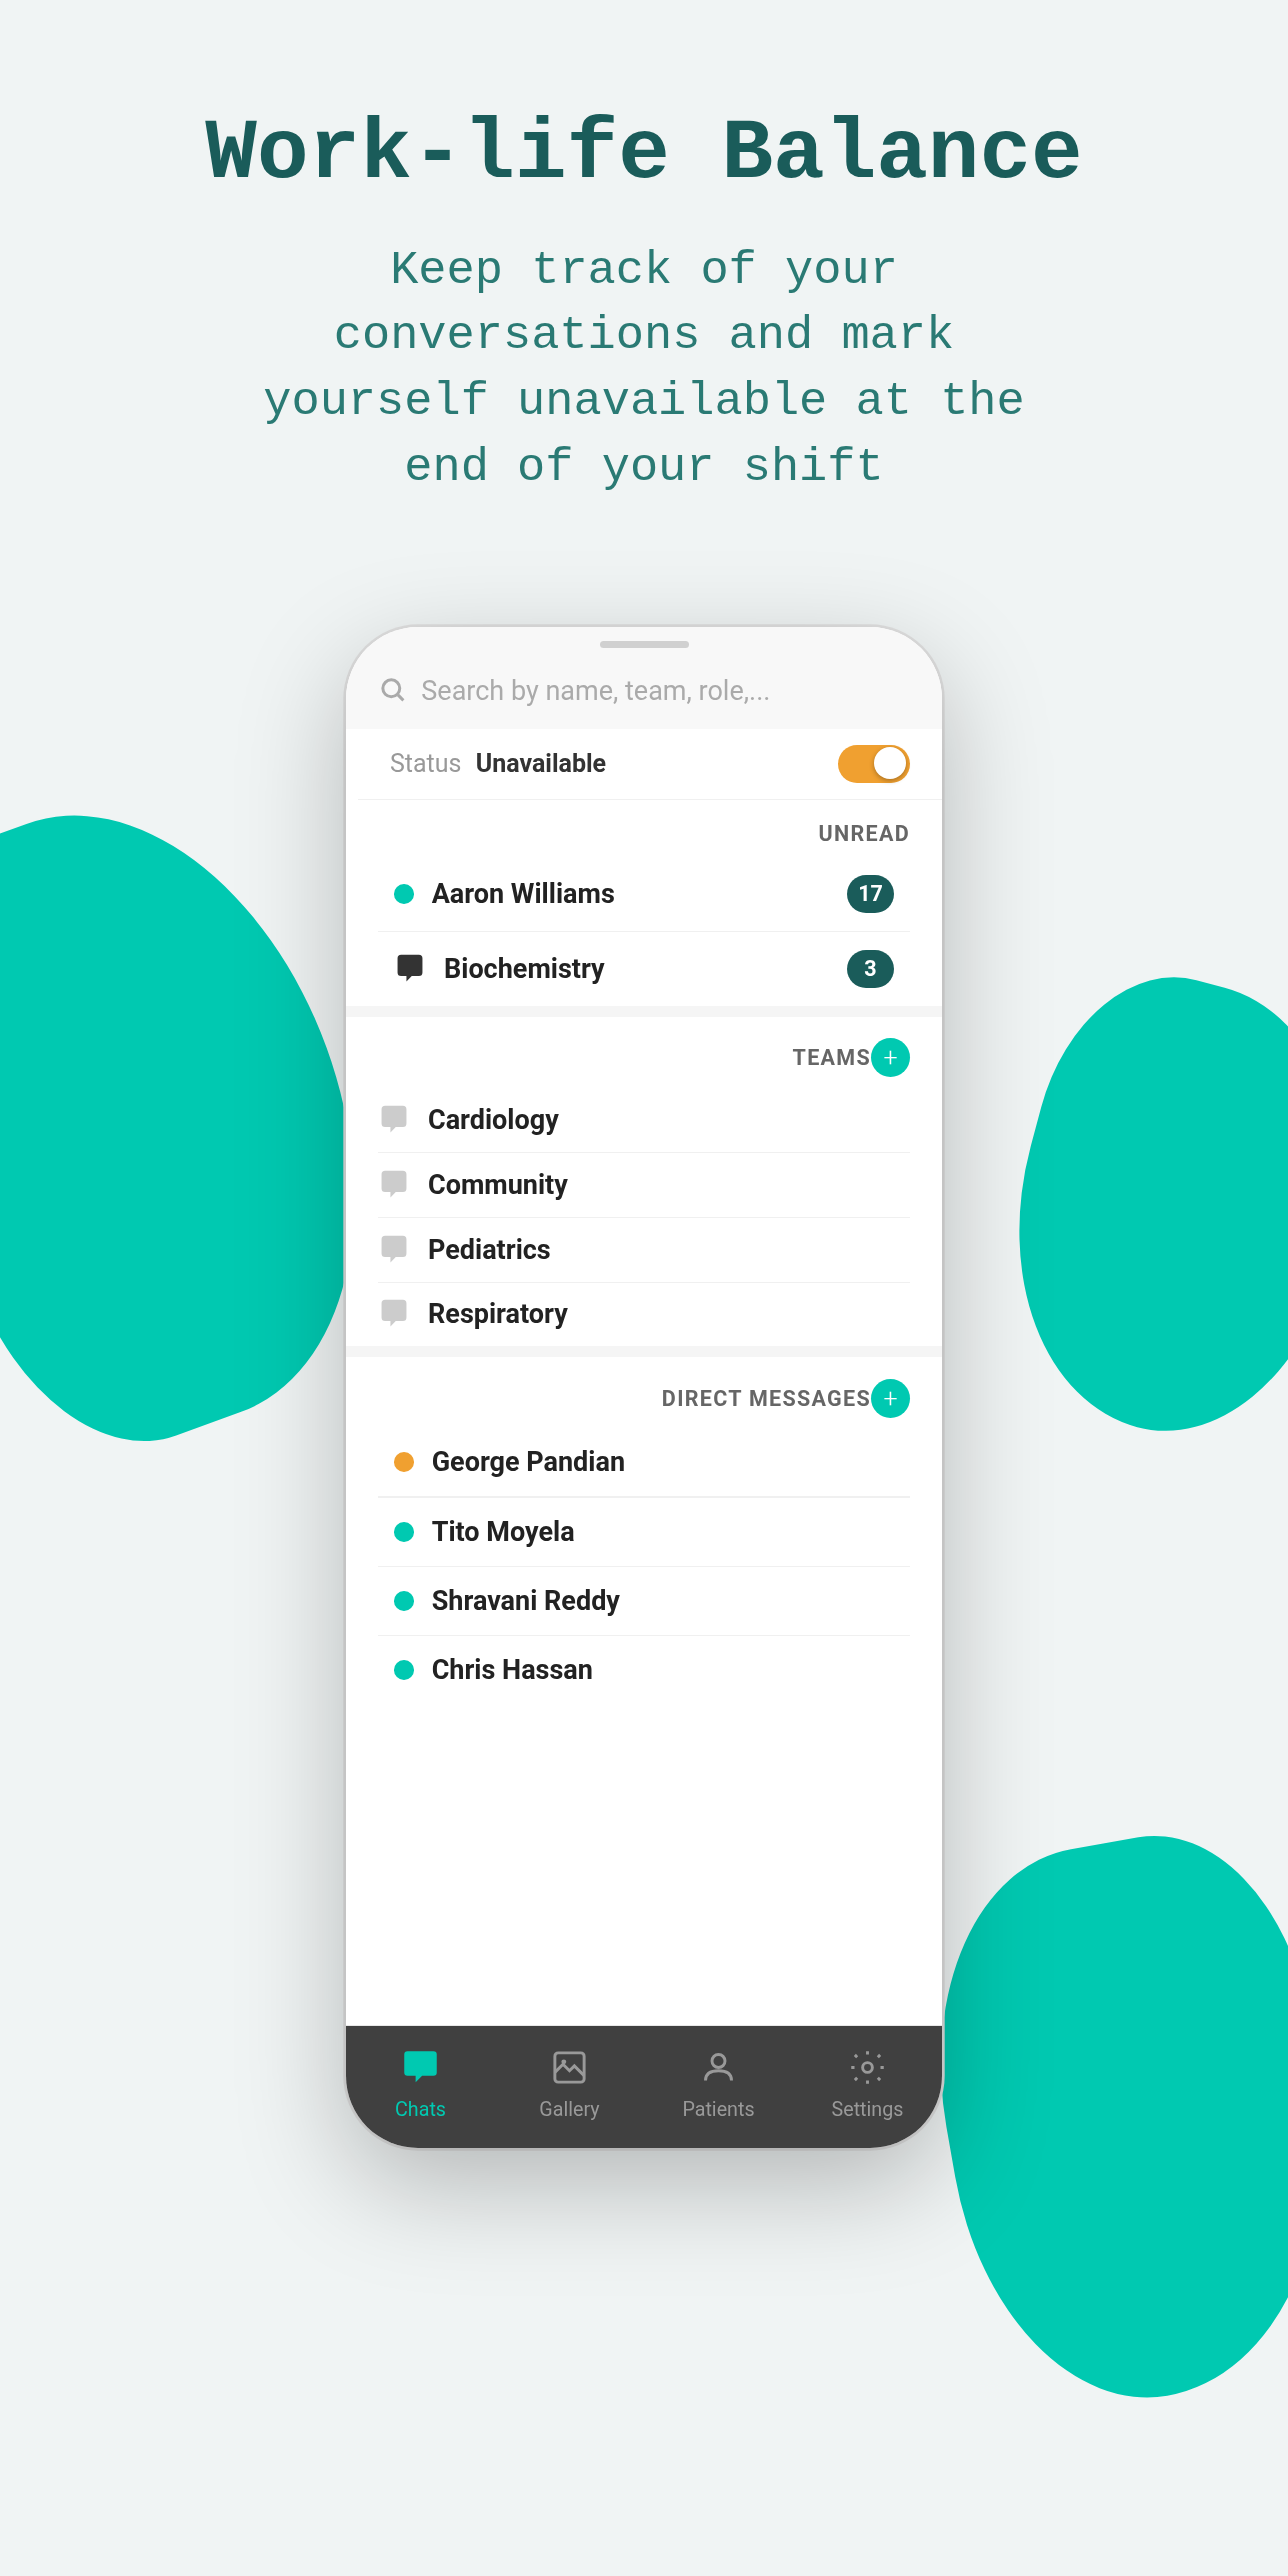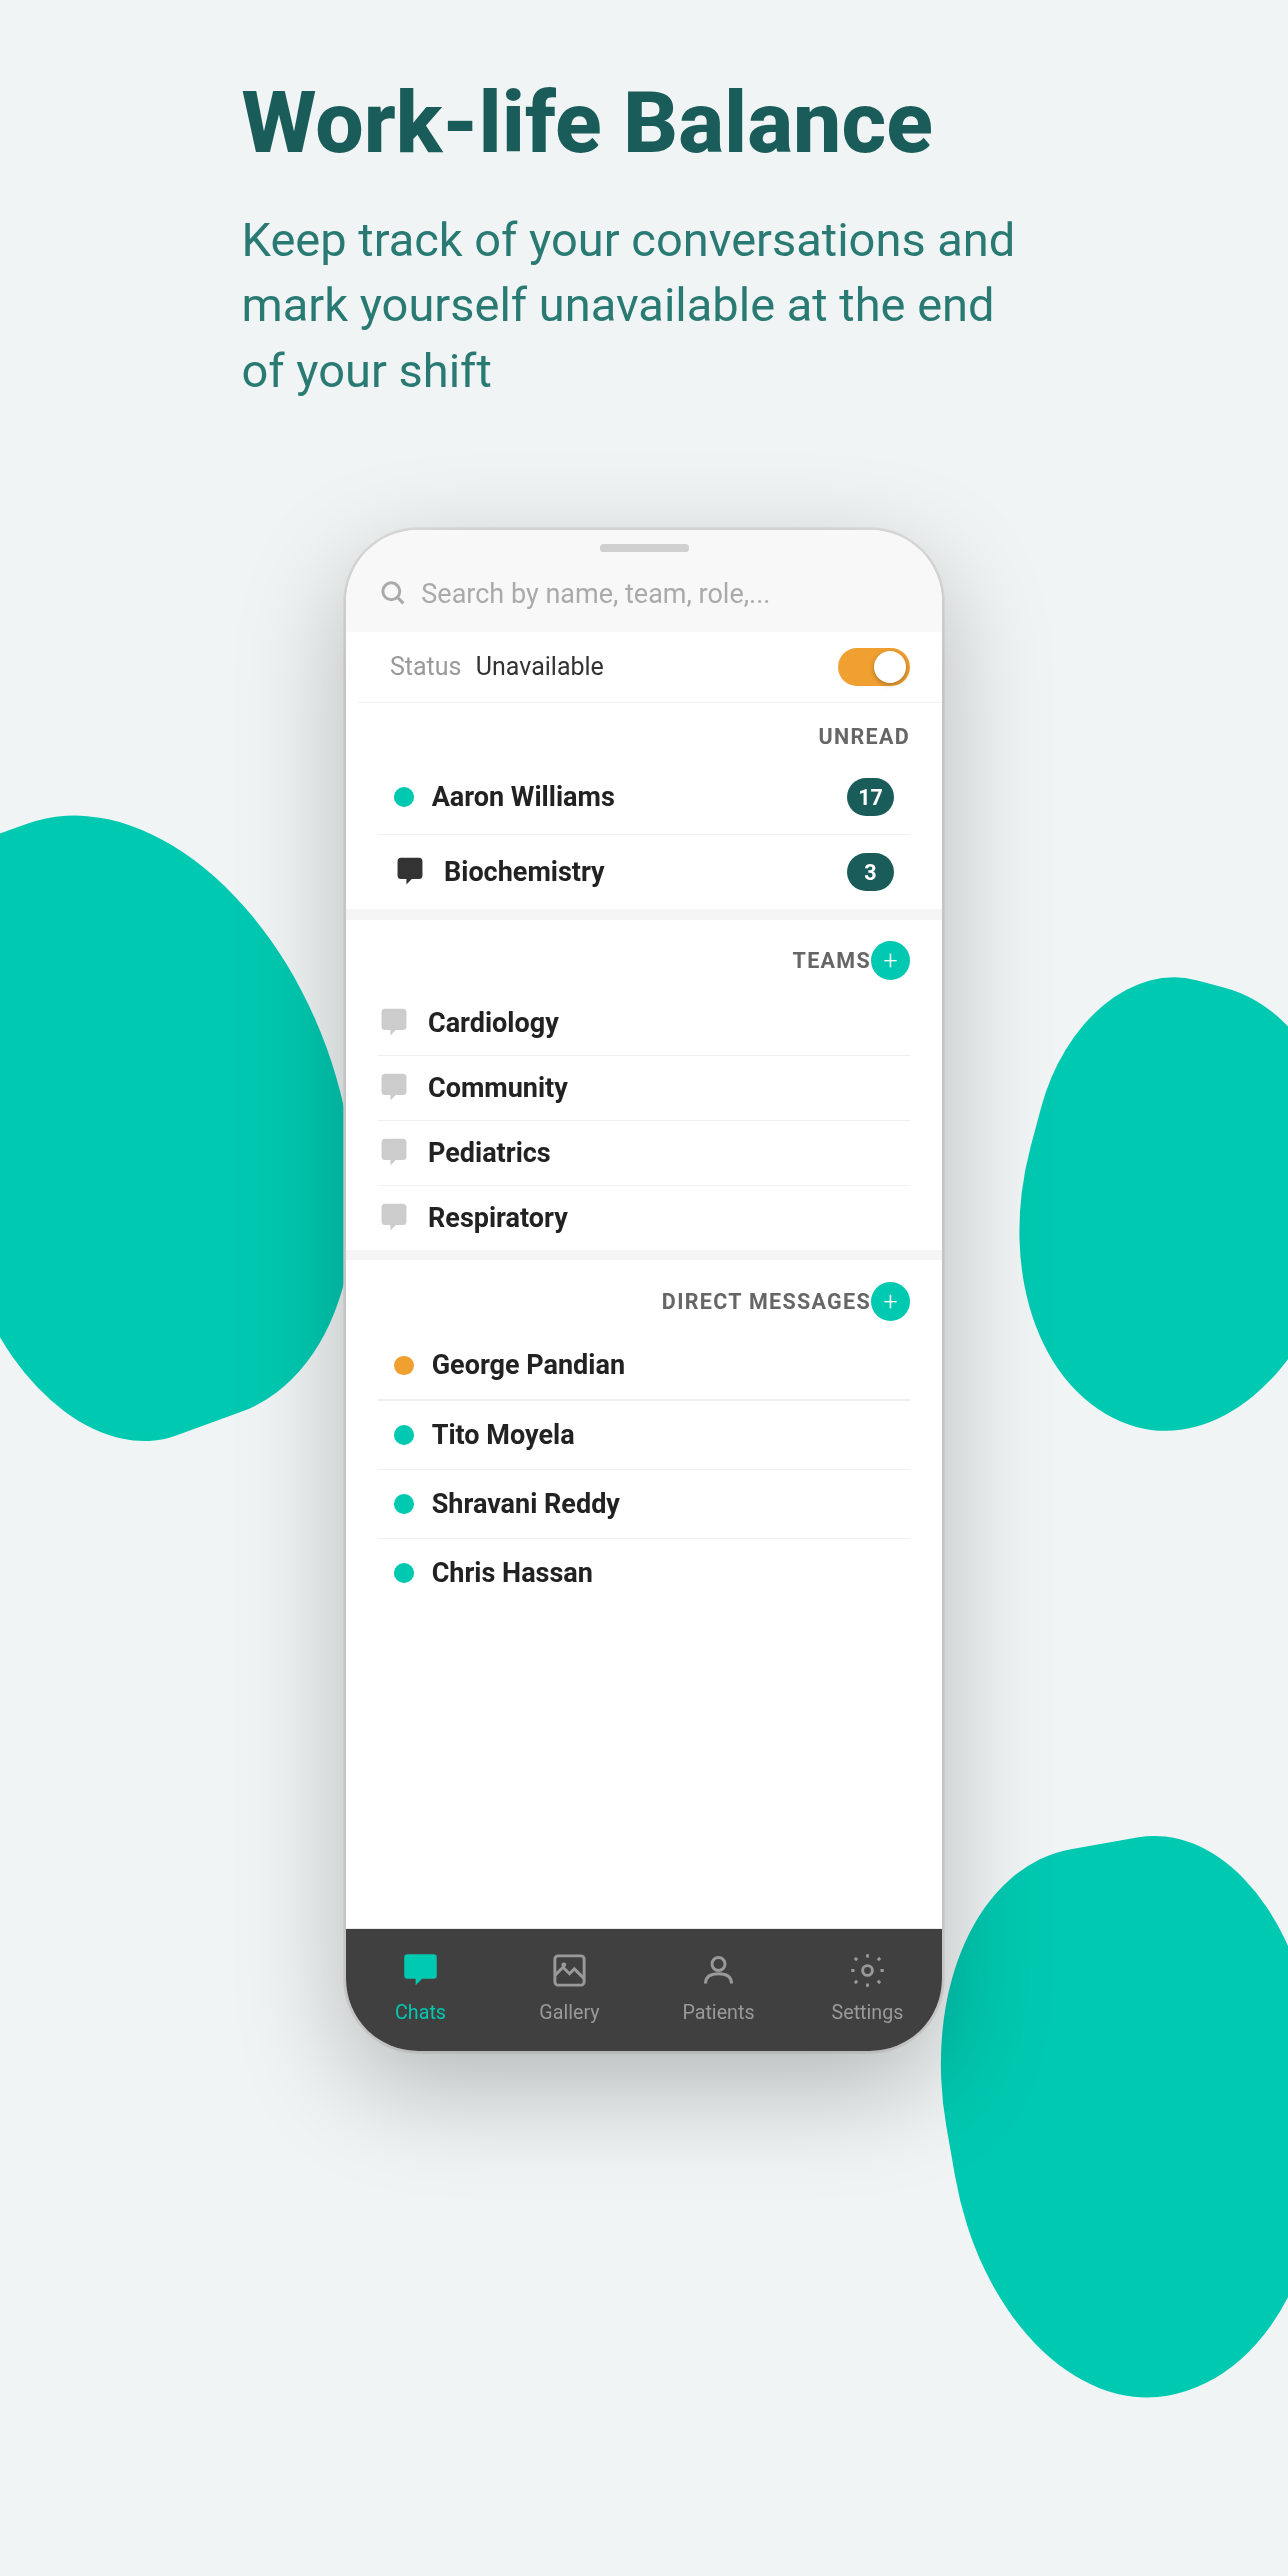"Work-life Balance" .header-section { font-family: none -> Liberation Mono, monospace; padding: 76px 179px 72px -> 107px 179px 72px; text-align: none -> center }
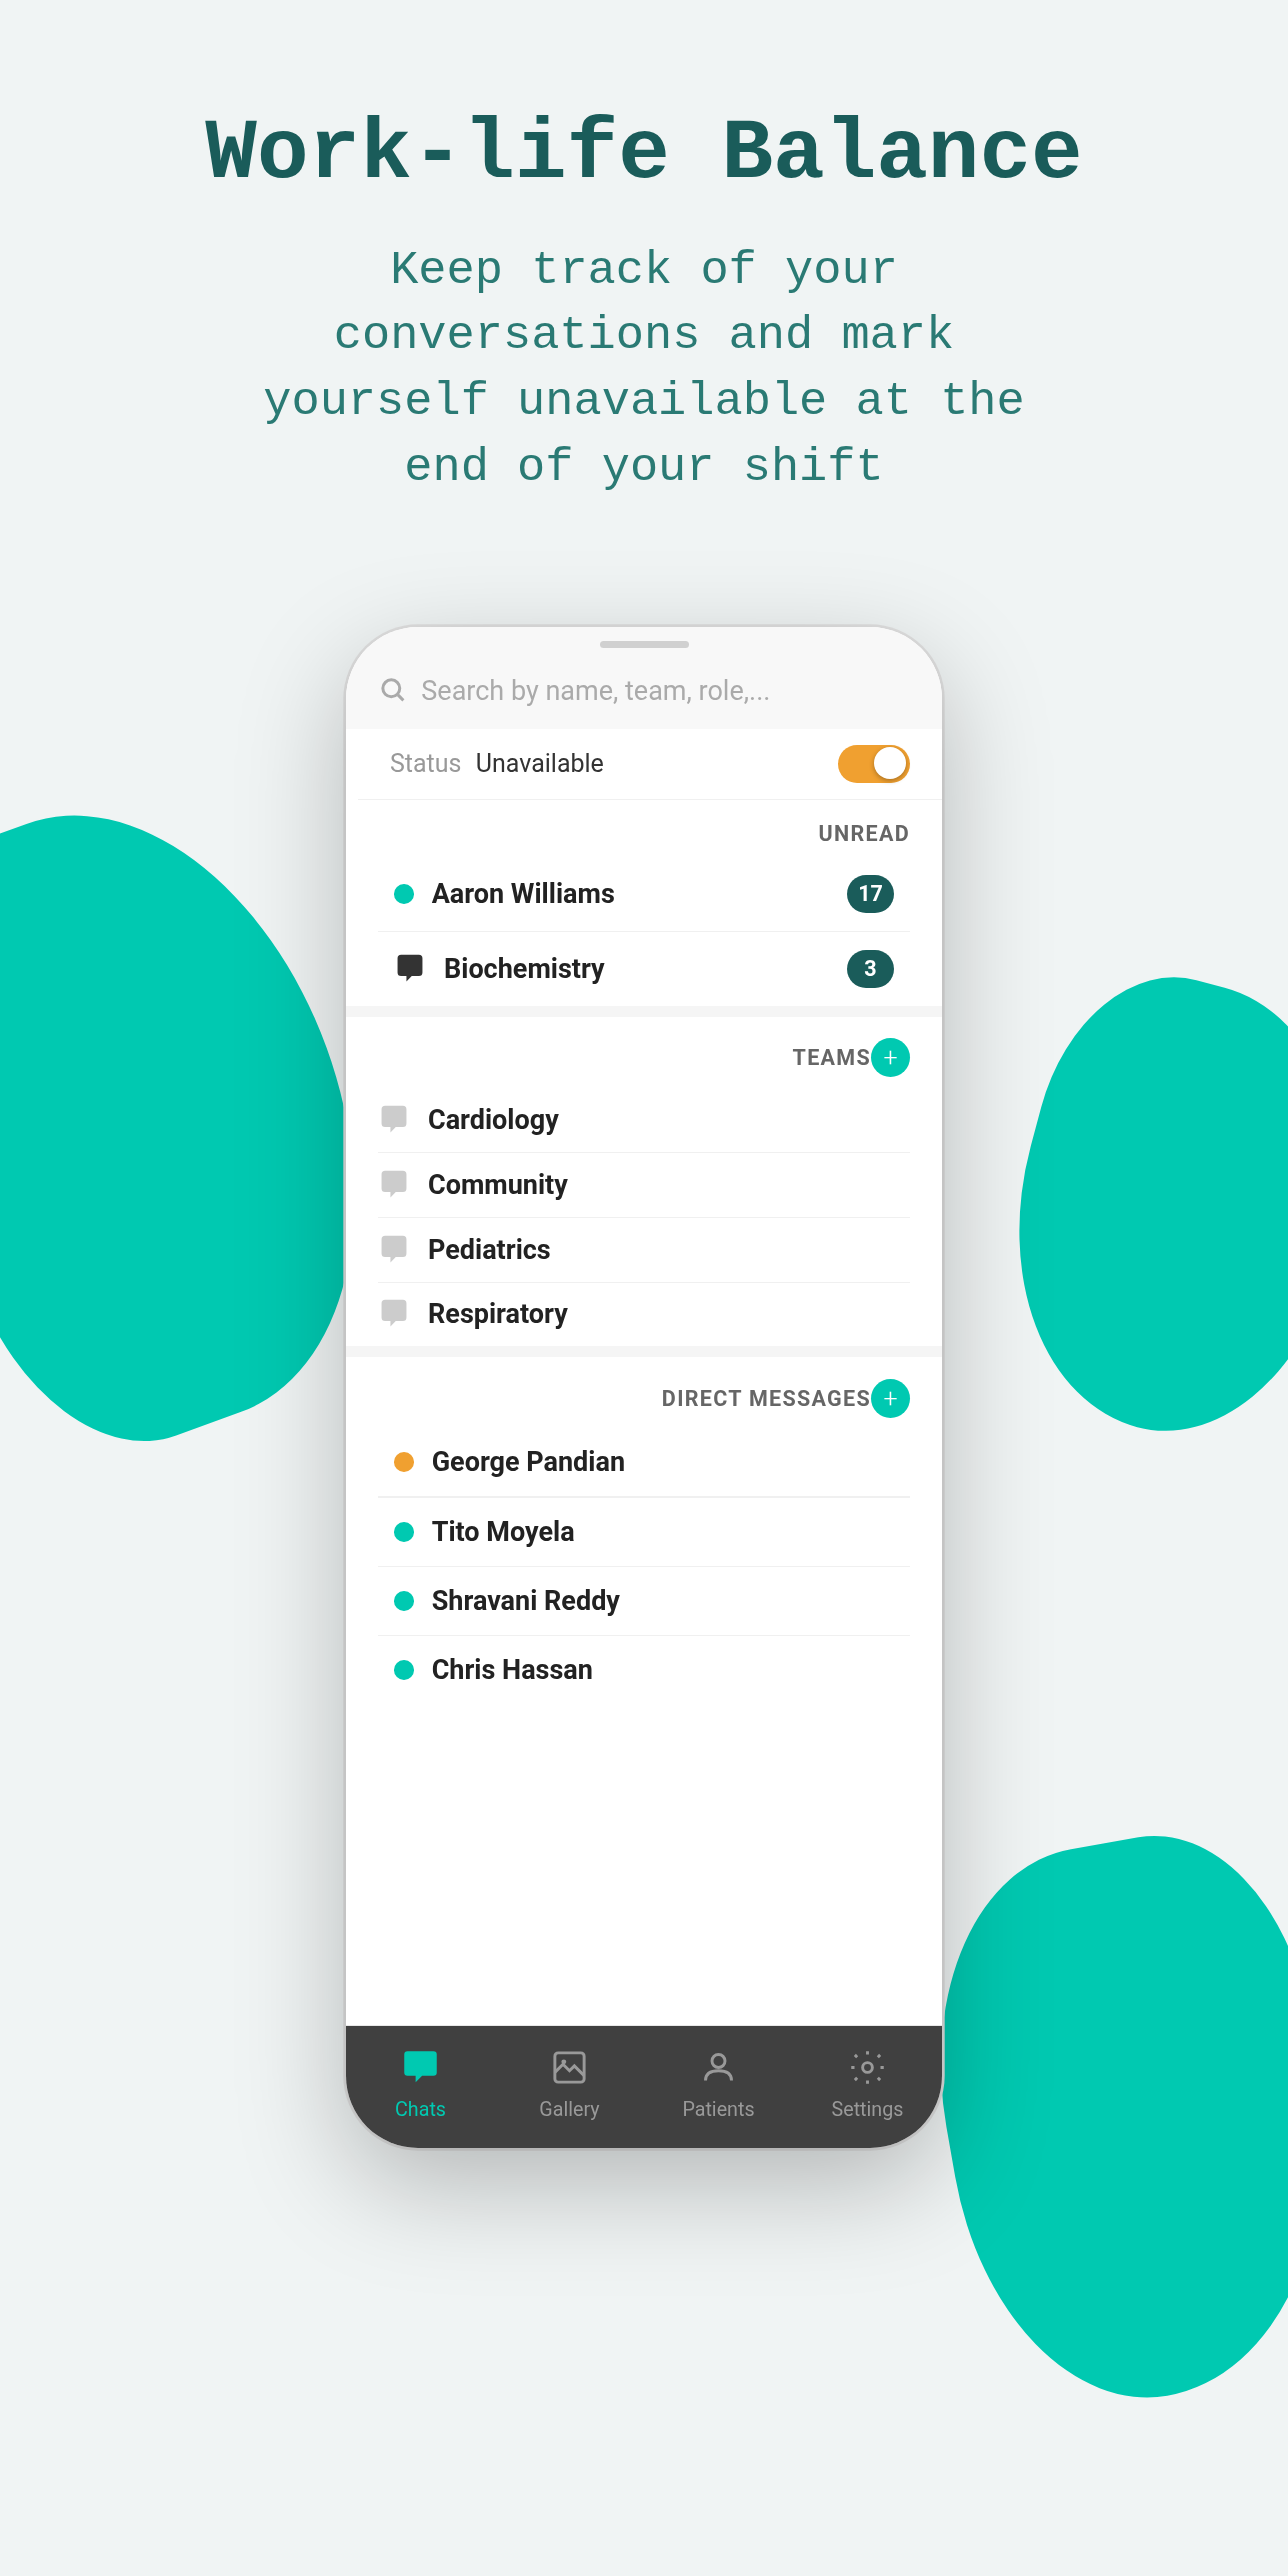"Unavailable" .status-value { font-weight: 400 -> 700 }
